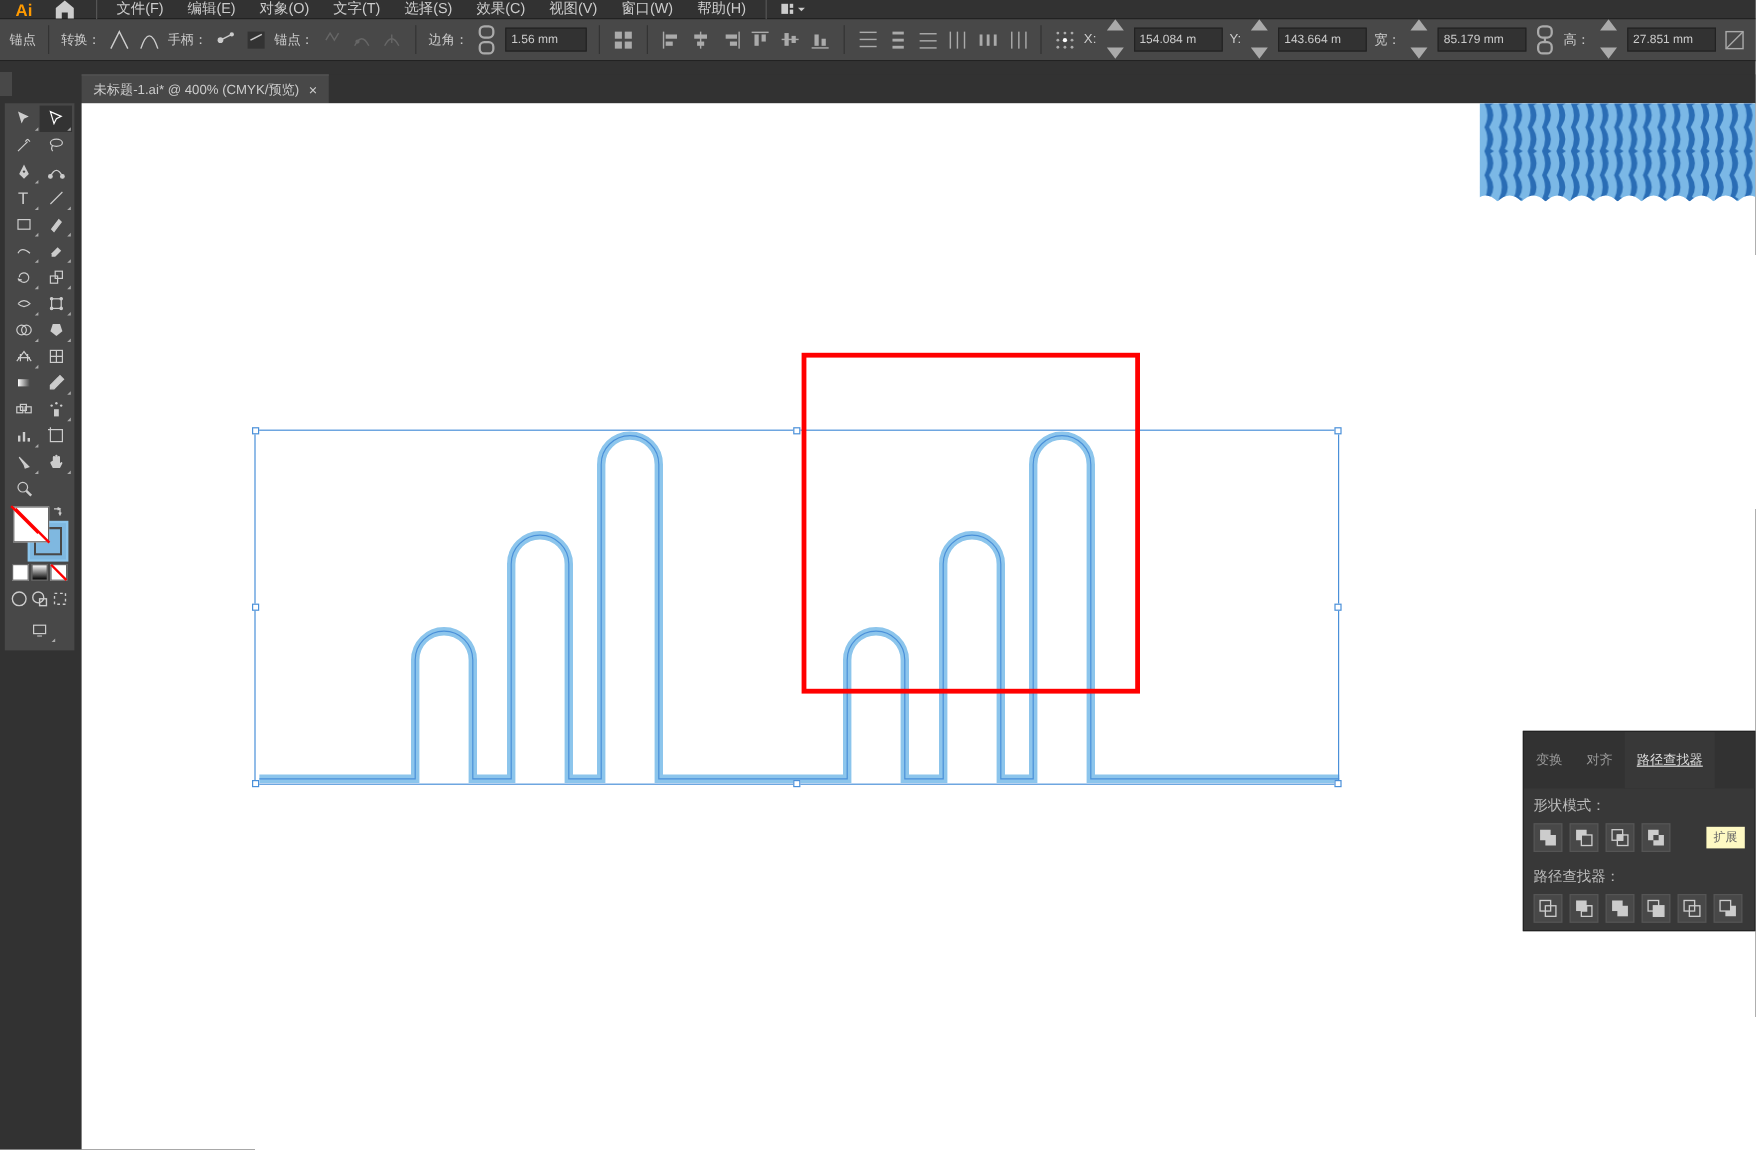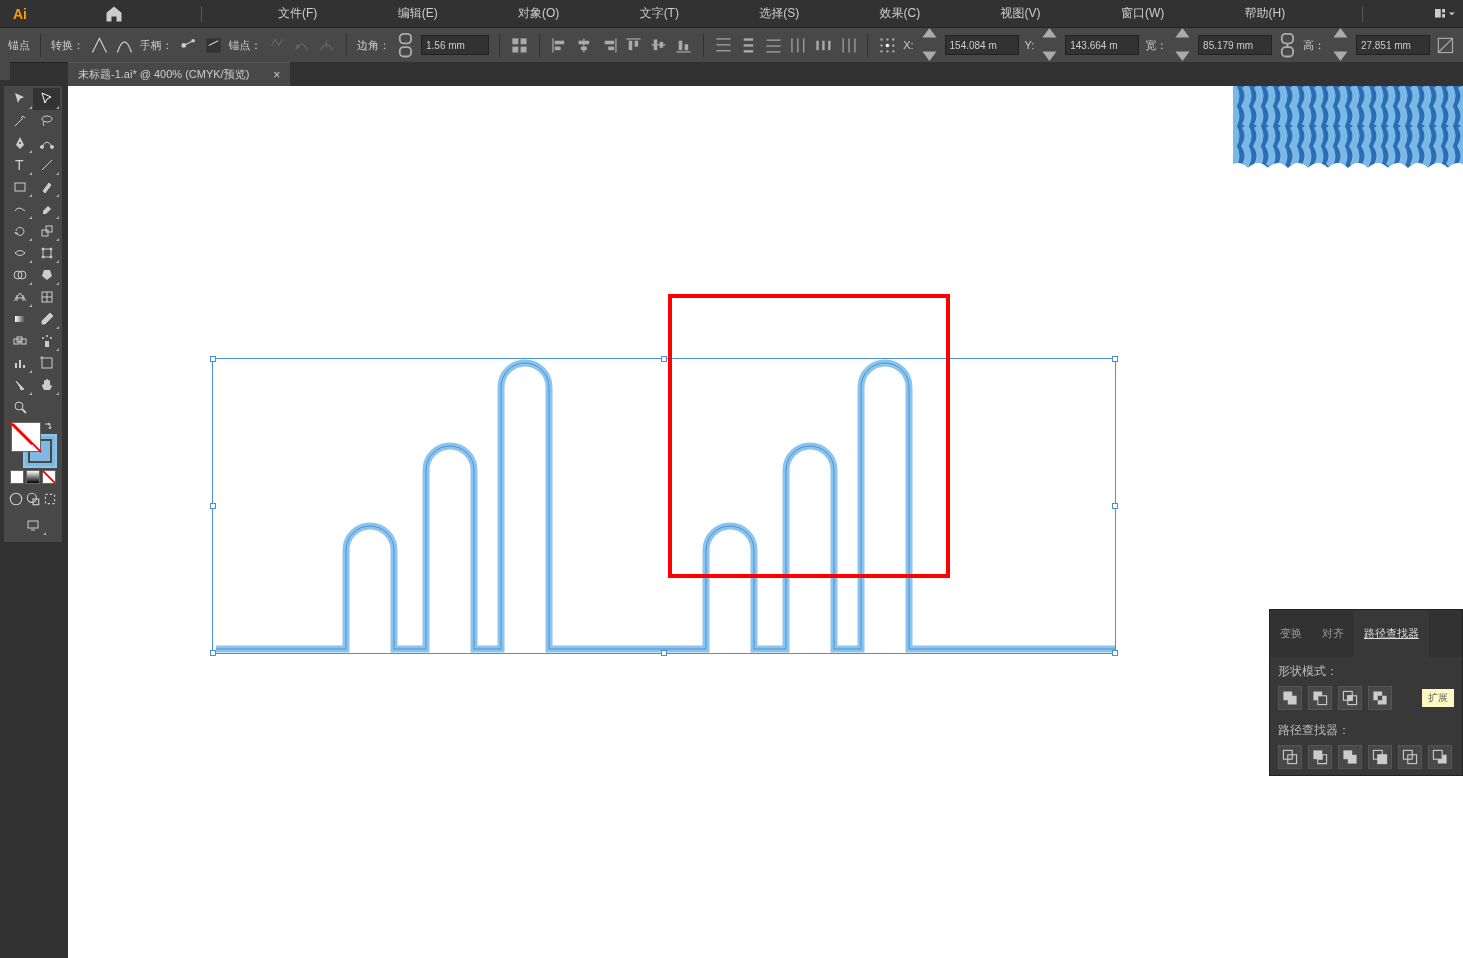"Ai" .menu-bar { height: 27px -> 15px; justify-content: space-between -> none }
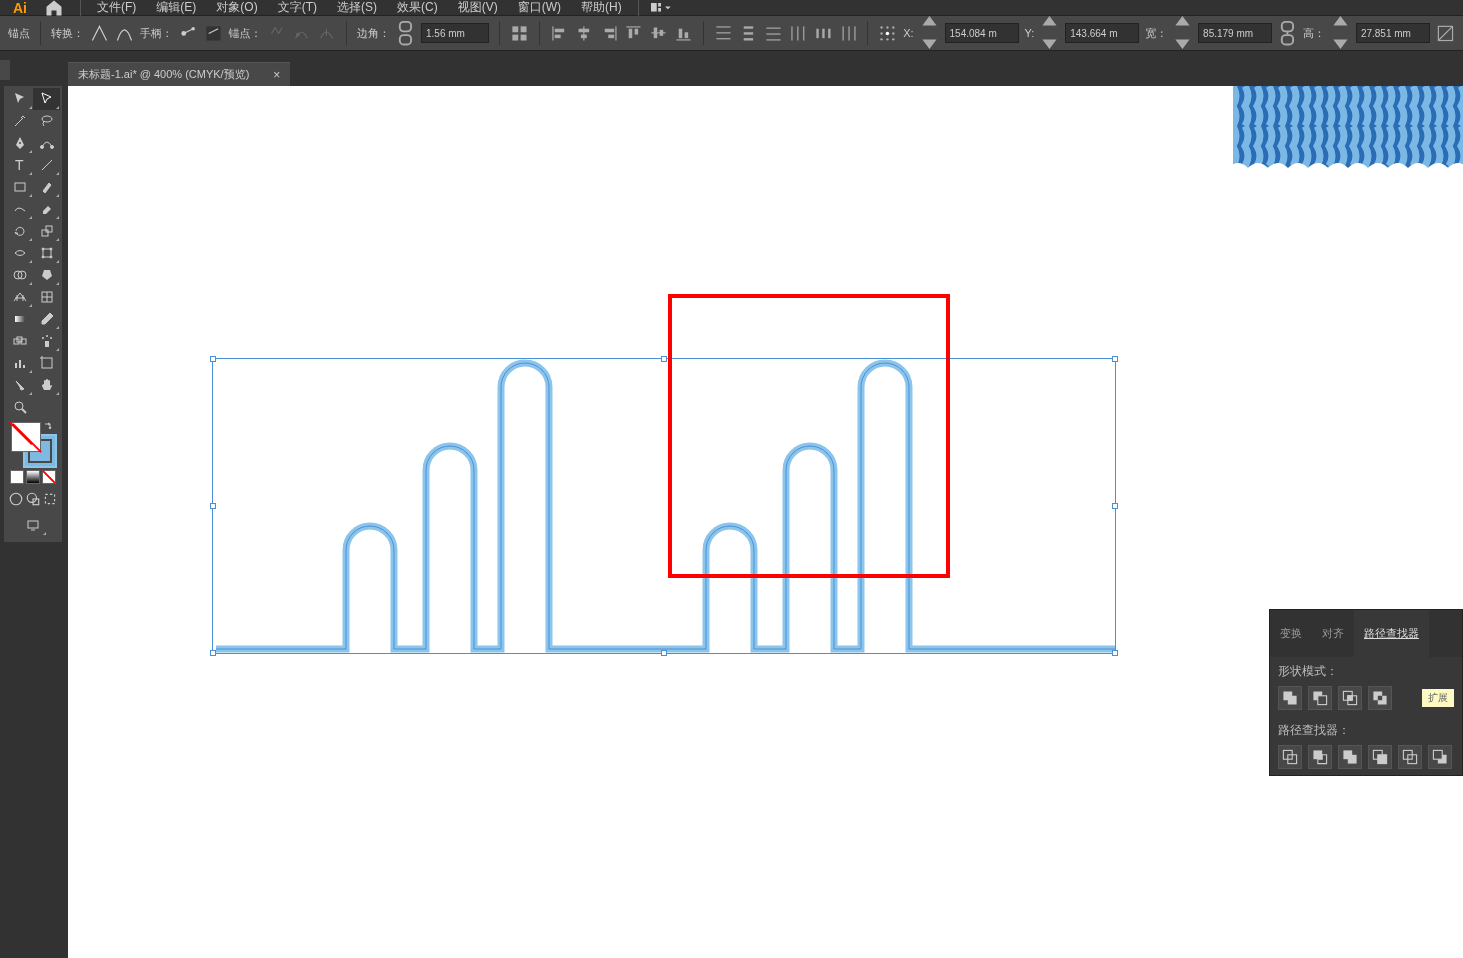"未标题-1.ai* @ 400% (CMYK/预览)" .doc-tab { gap: 24px -> 8px }
